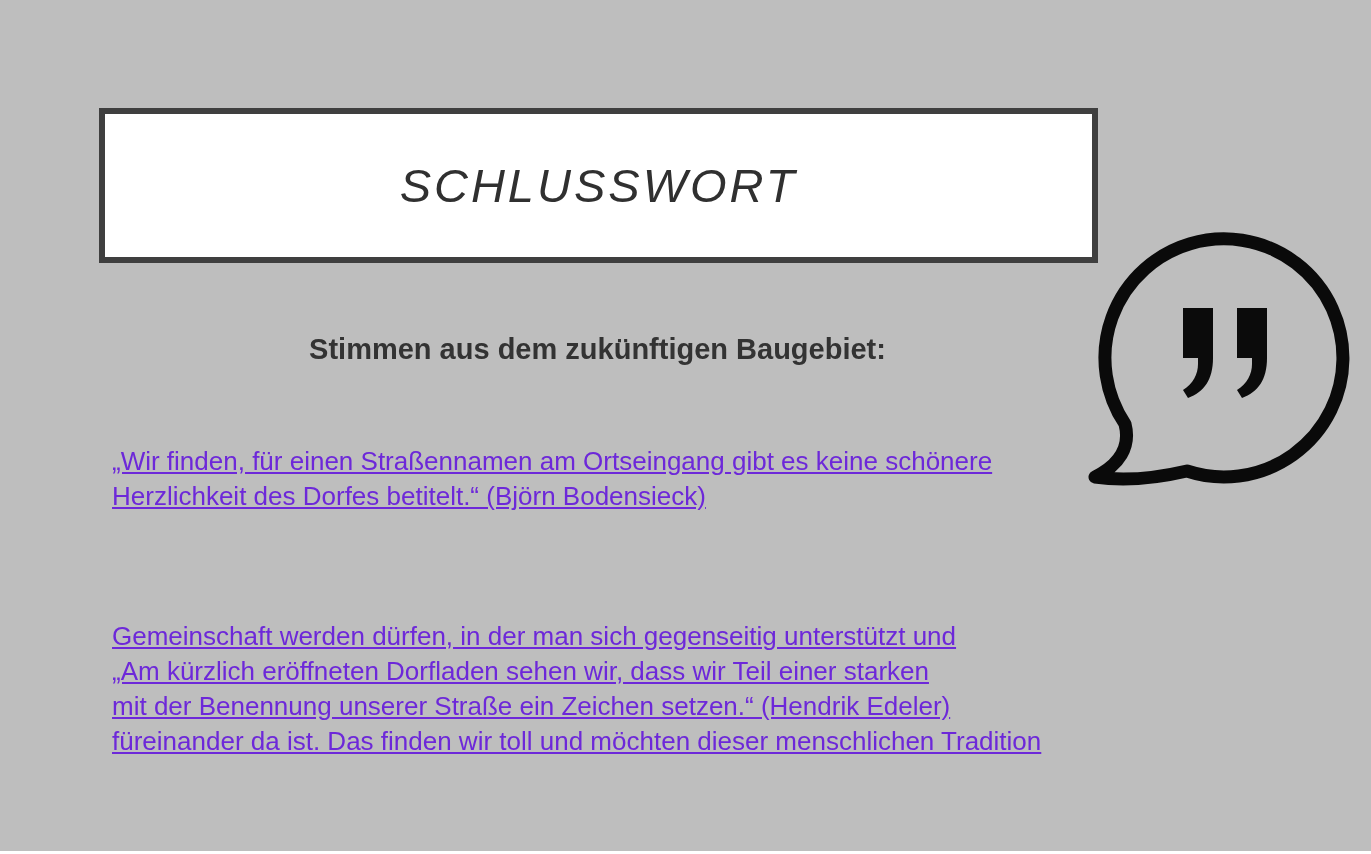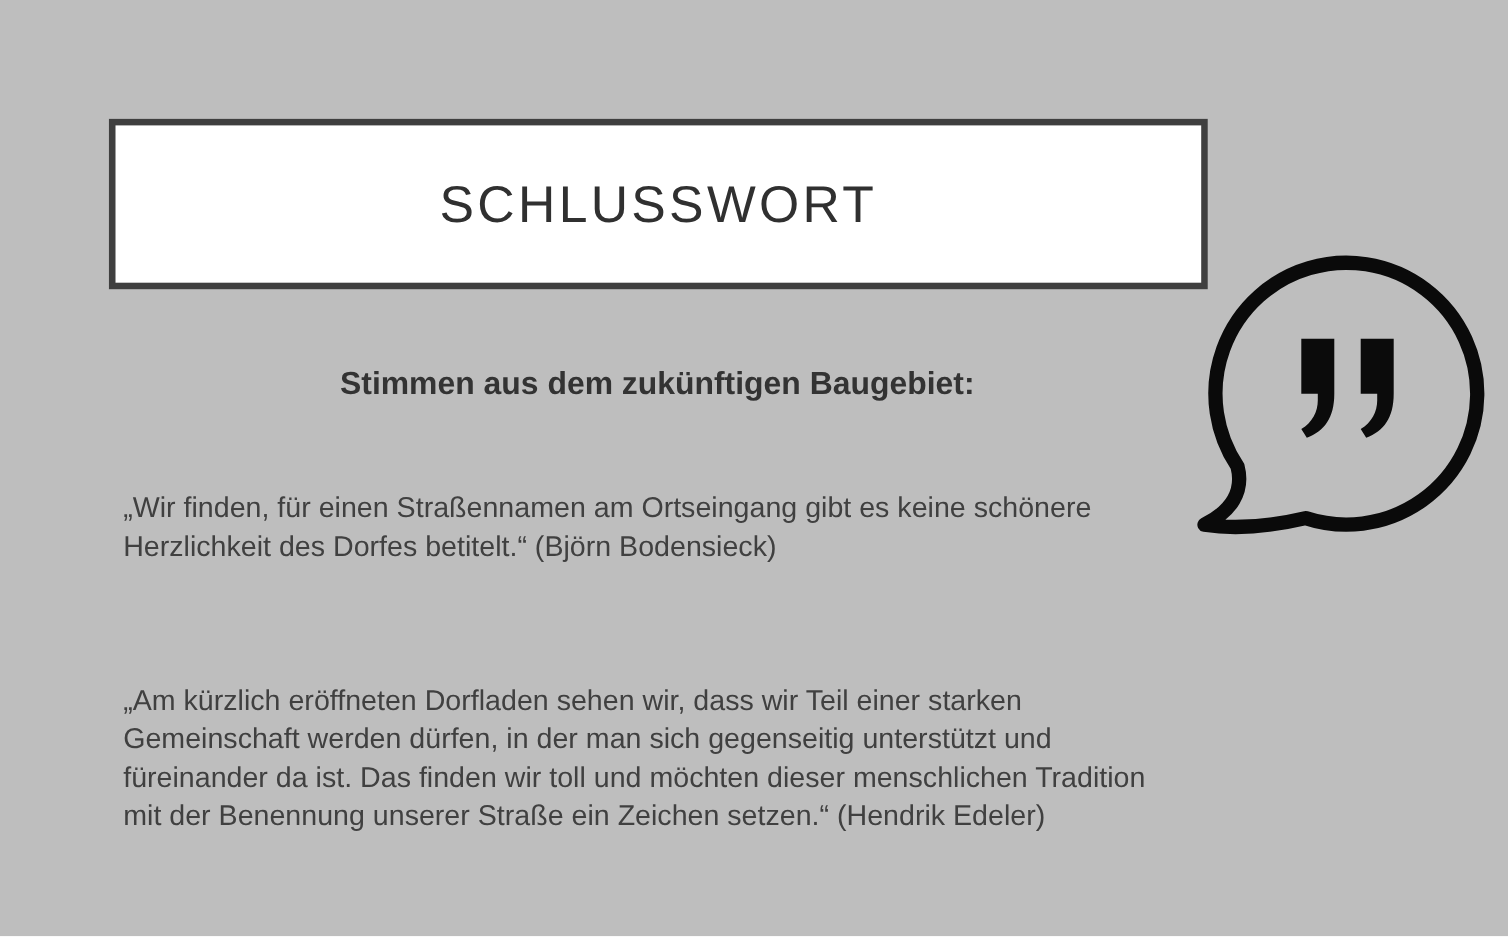"SCHLUSSWORT" .title-text { font-style: none -> italic }
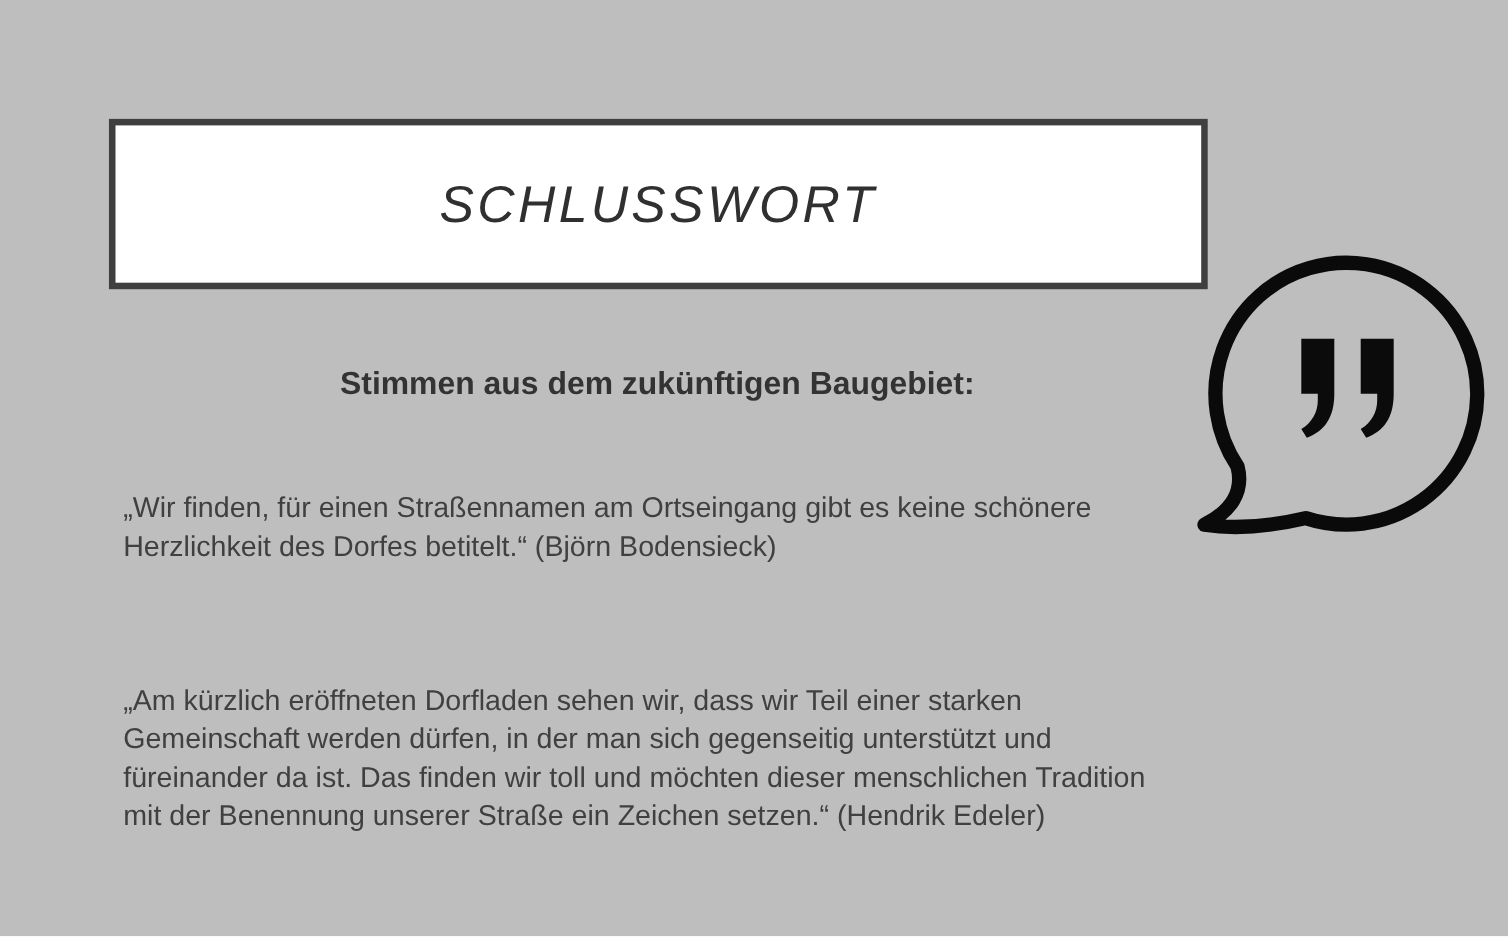"„Wir finden, für einen Straßennamen" .quote { color: #404040 -> #6d28d9; text-decoration: none -> underline }
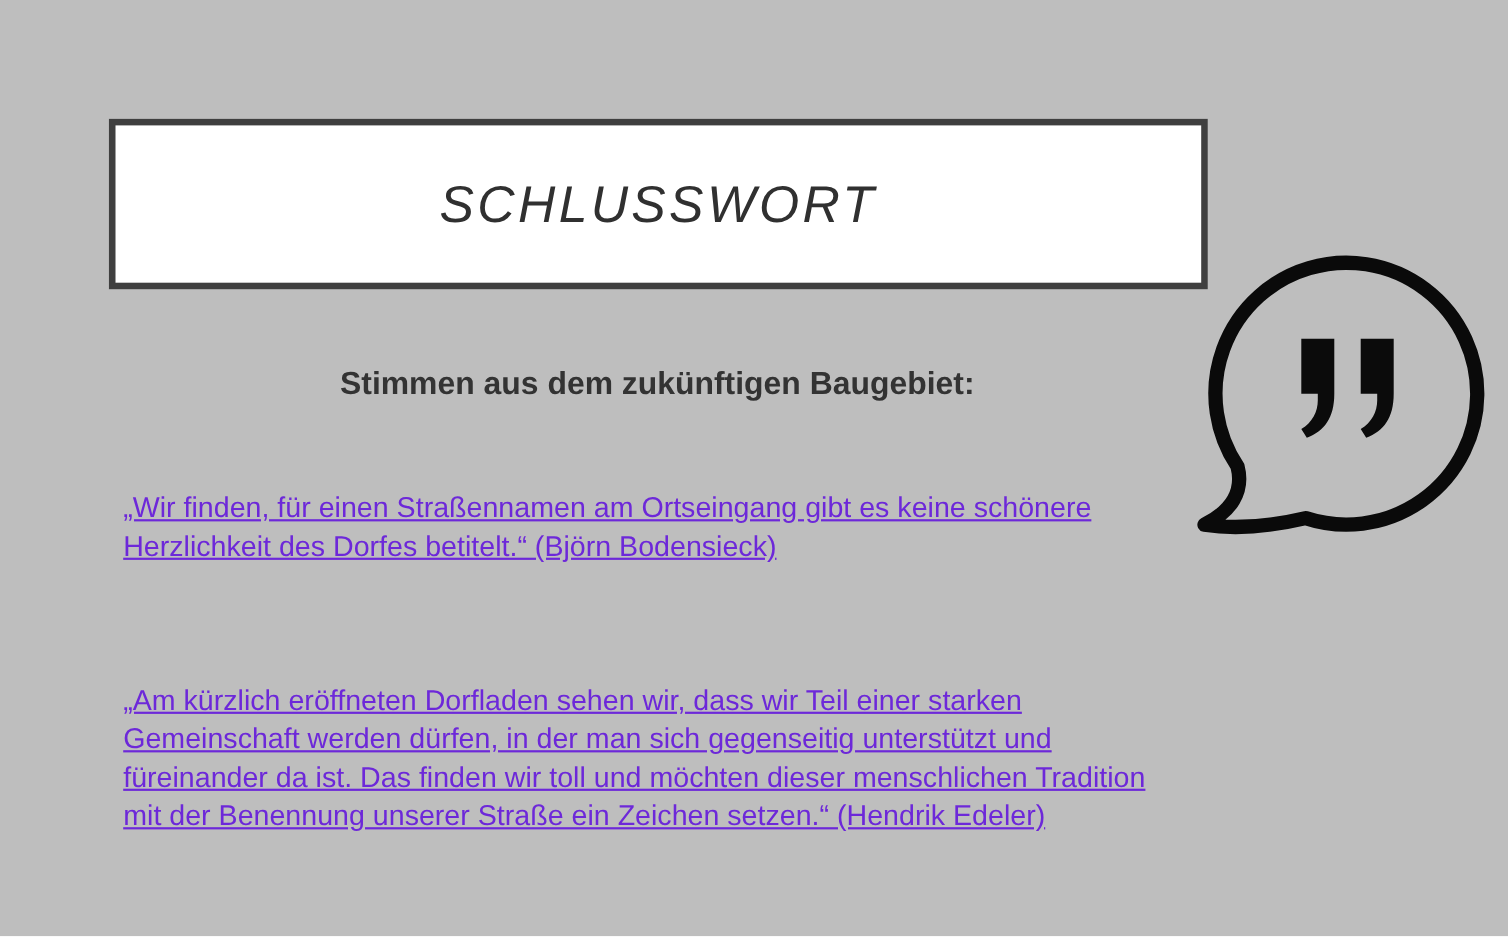"„Am kürzlich eröffneten Dorfladen sehen" div.quote-line { order: before "Gemeinschaft werden dürfen, in der" -> after "Gemeinschaft werden dürfen, in der" }
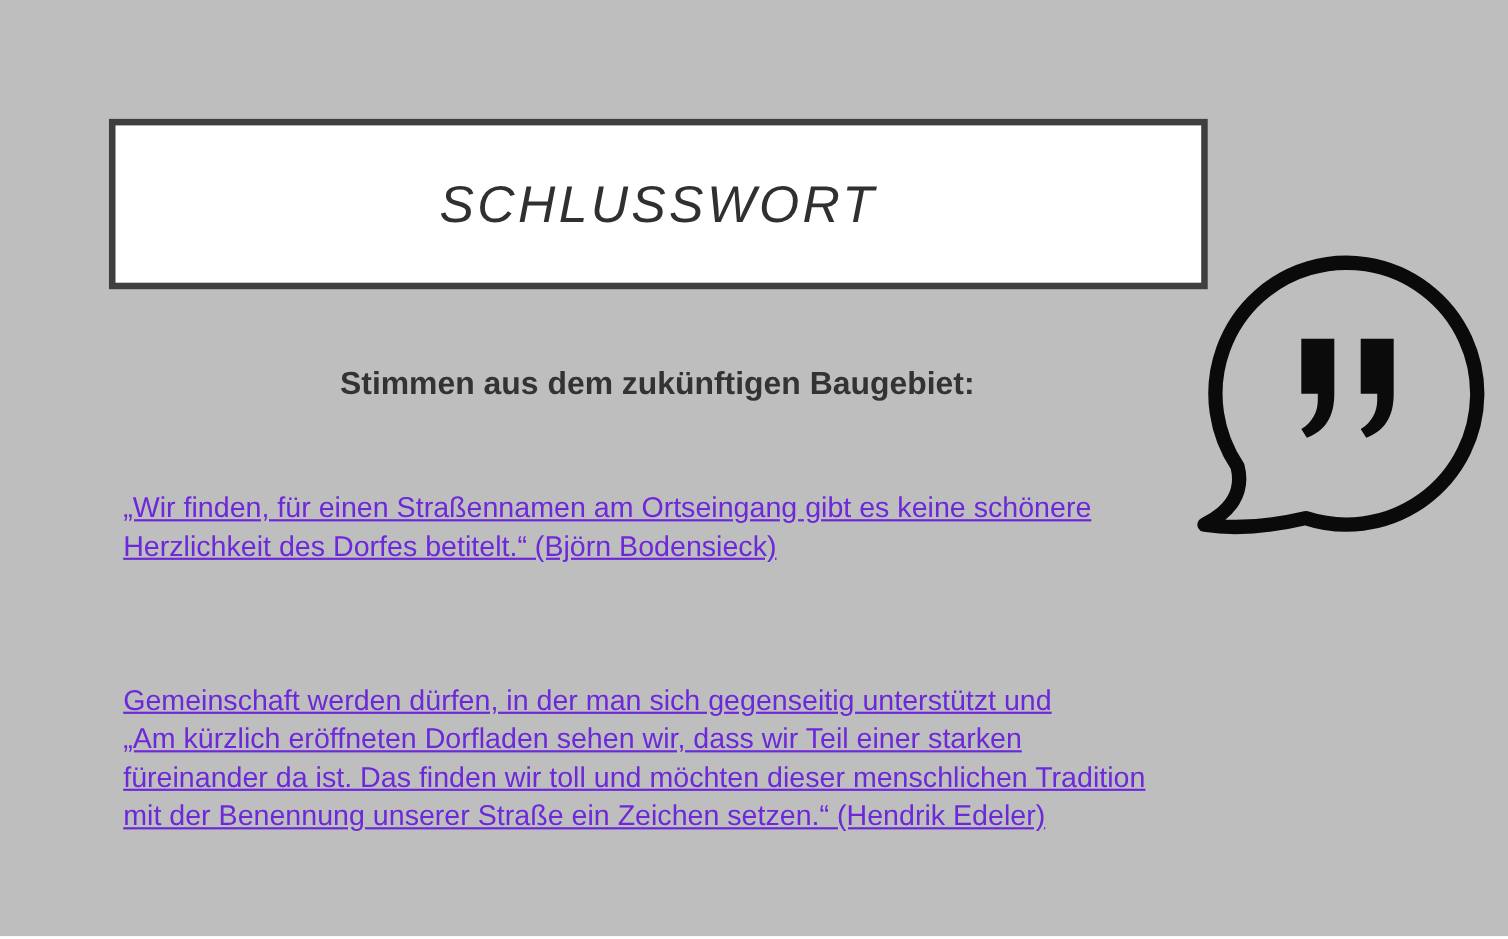"füreinander da ist. Das finden" div.quote-line { order: before "mit der Benennung unserer Straße" -> after "mit der Benennung unserer Straße" }
